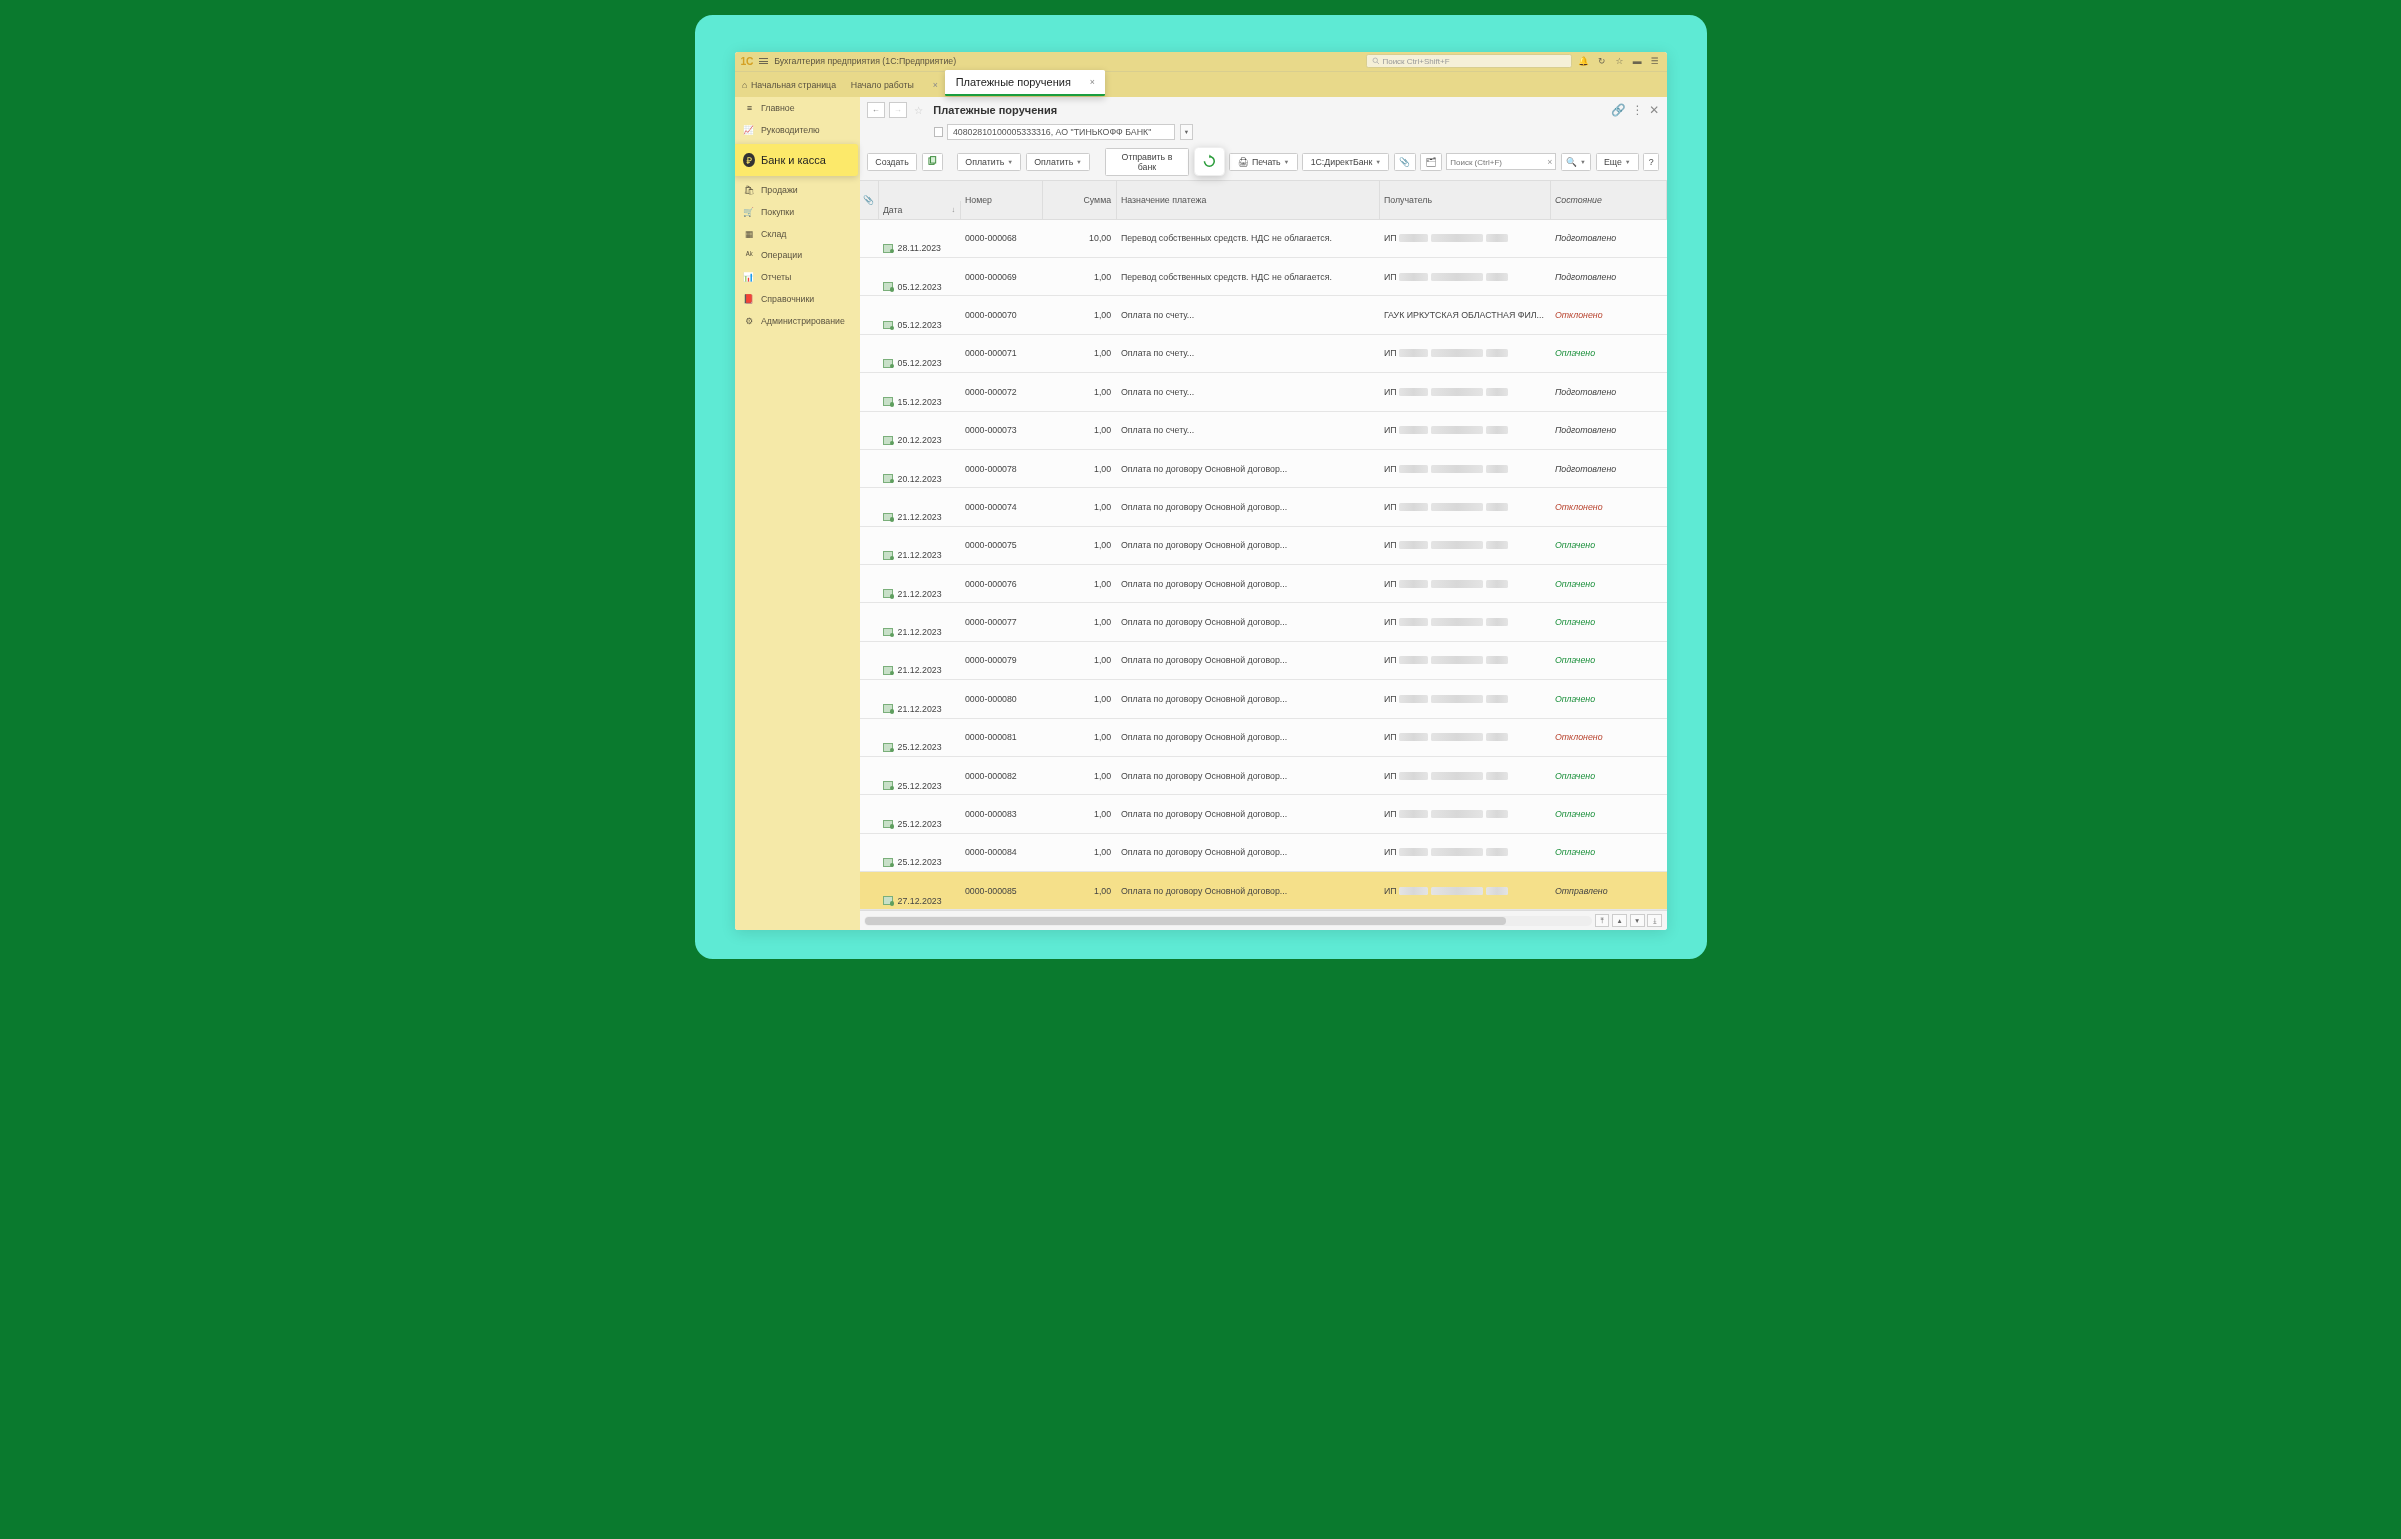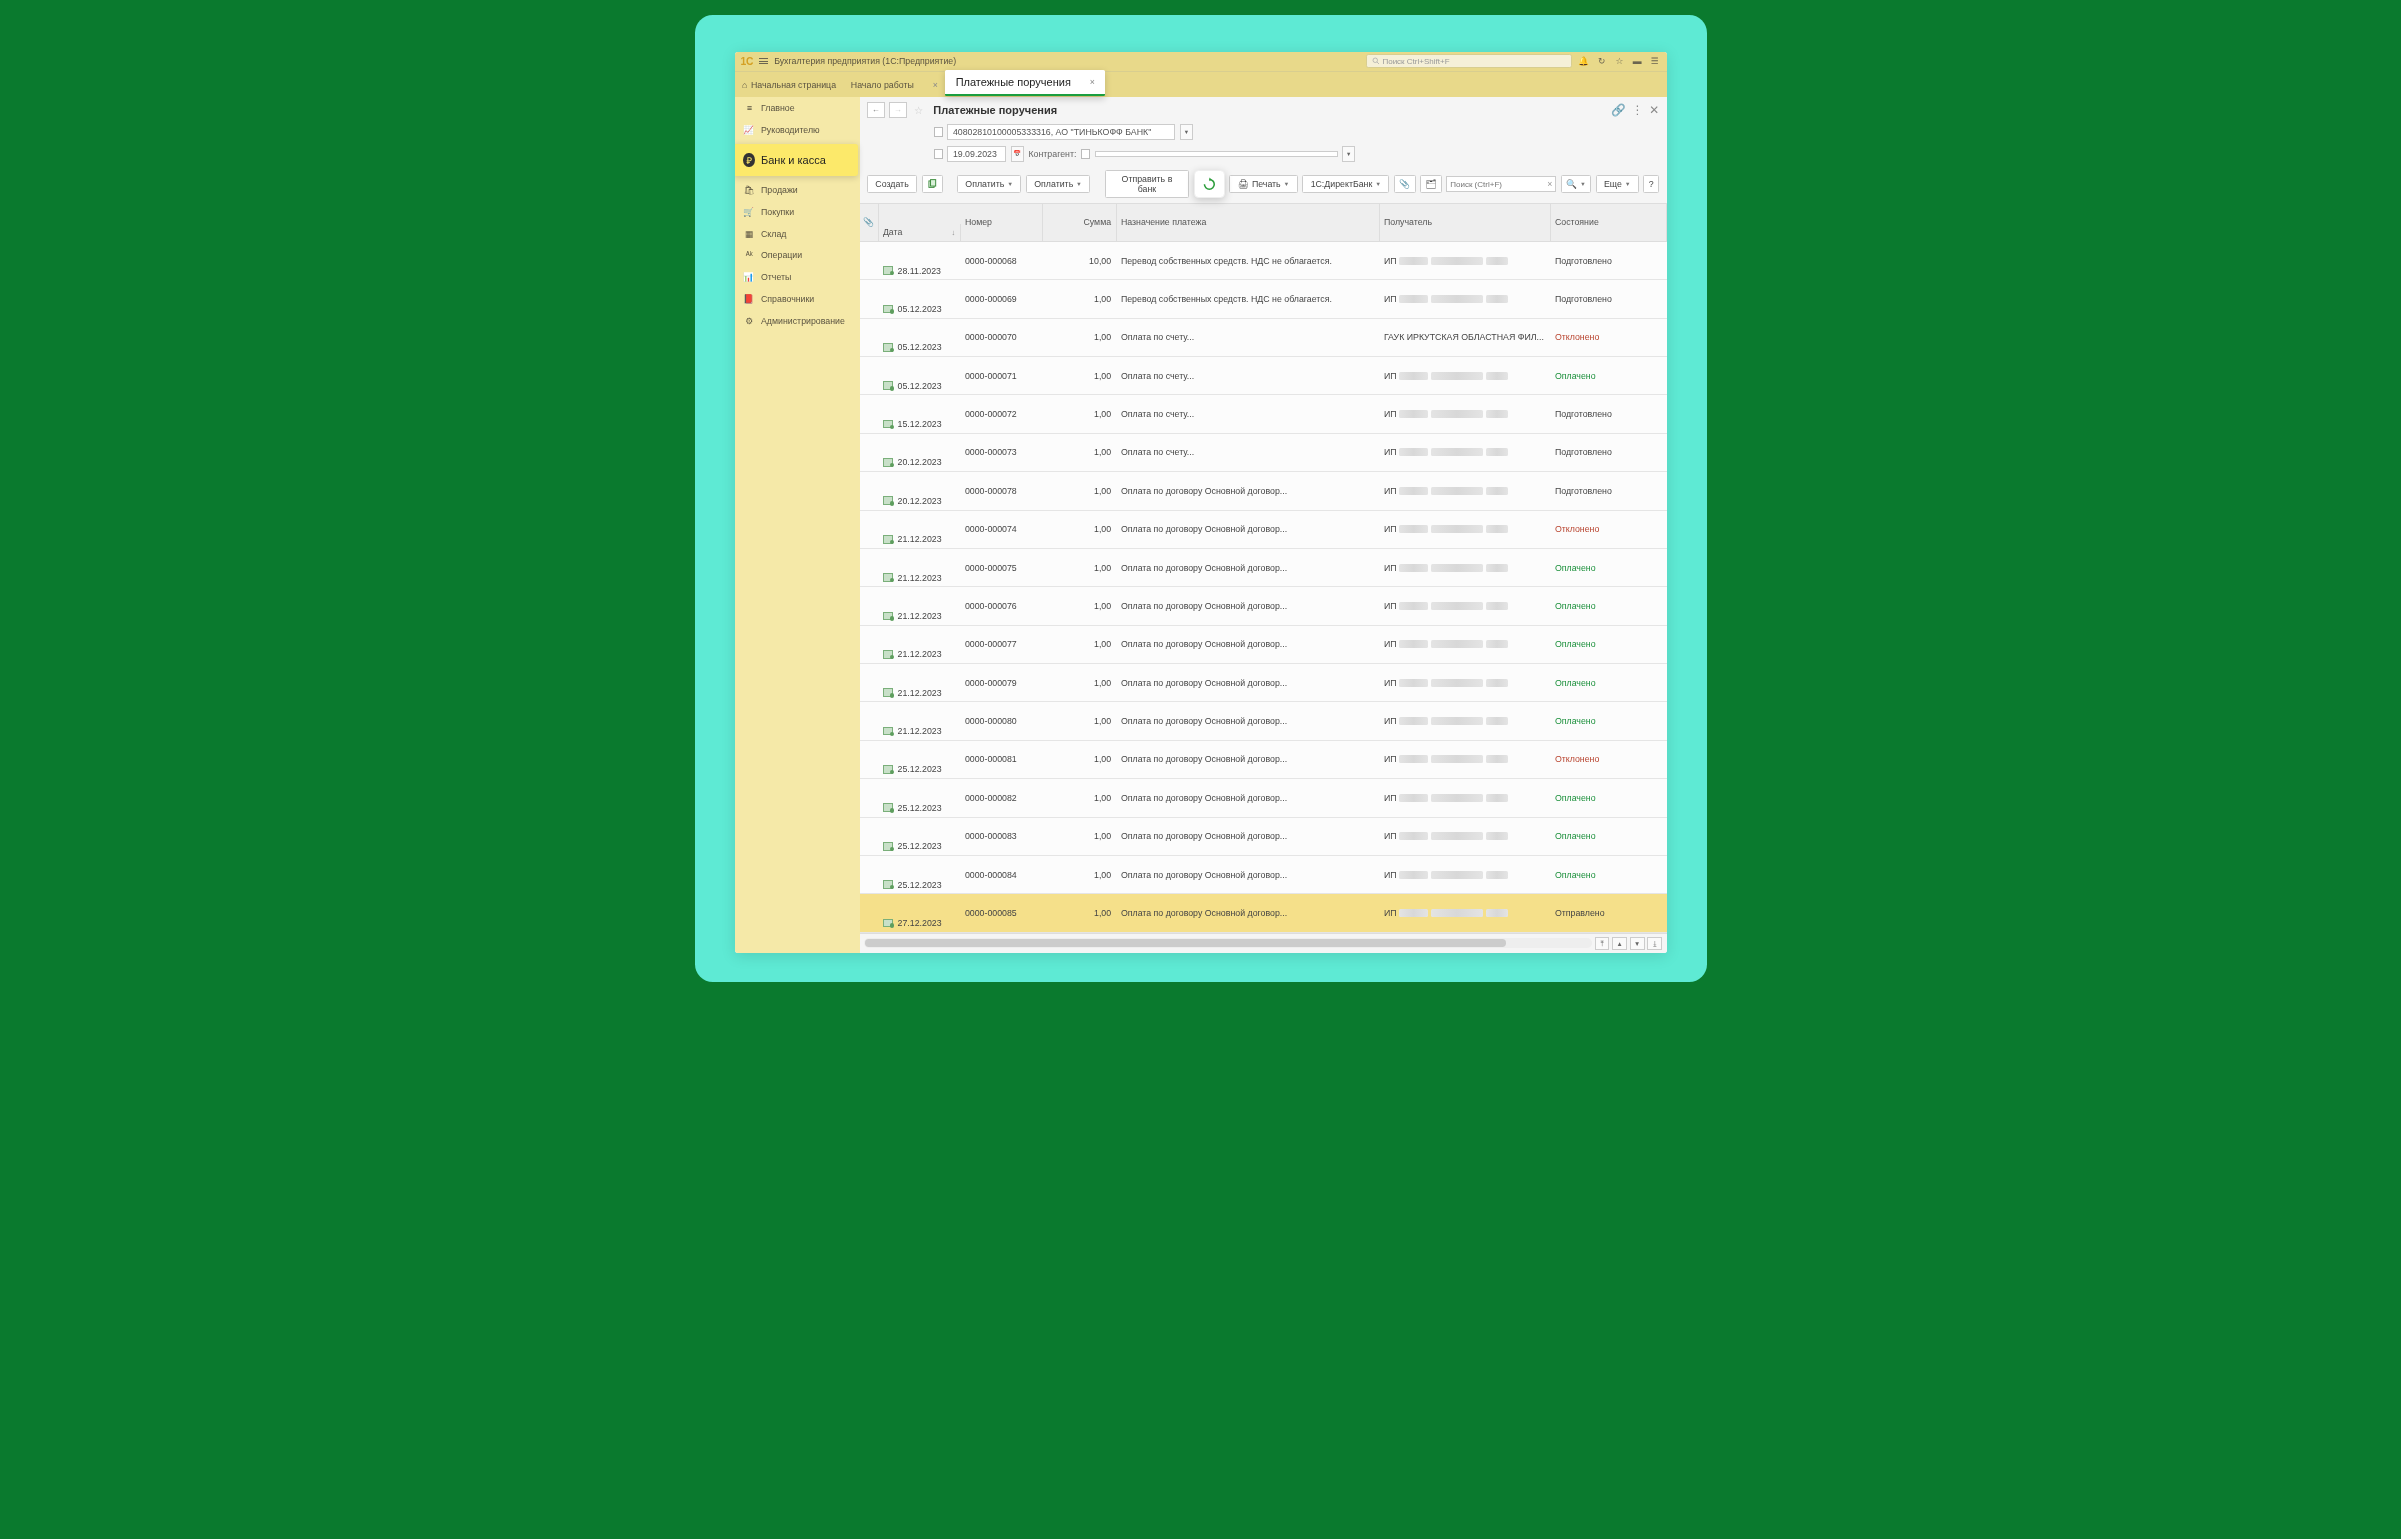"19.09.2023" div.filter-row { html: <div> <span></span> <span>19.09.2023</span> <span>📅</span> <span>Контрагент:</span> <span></span> <span></span> <span>▾</span> </div> -> none }
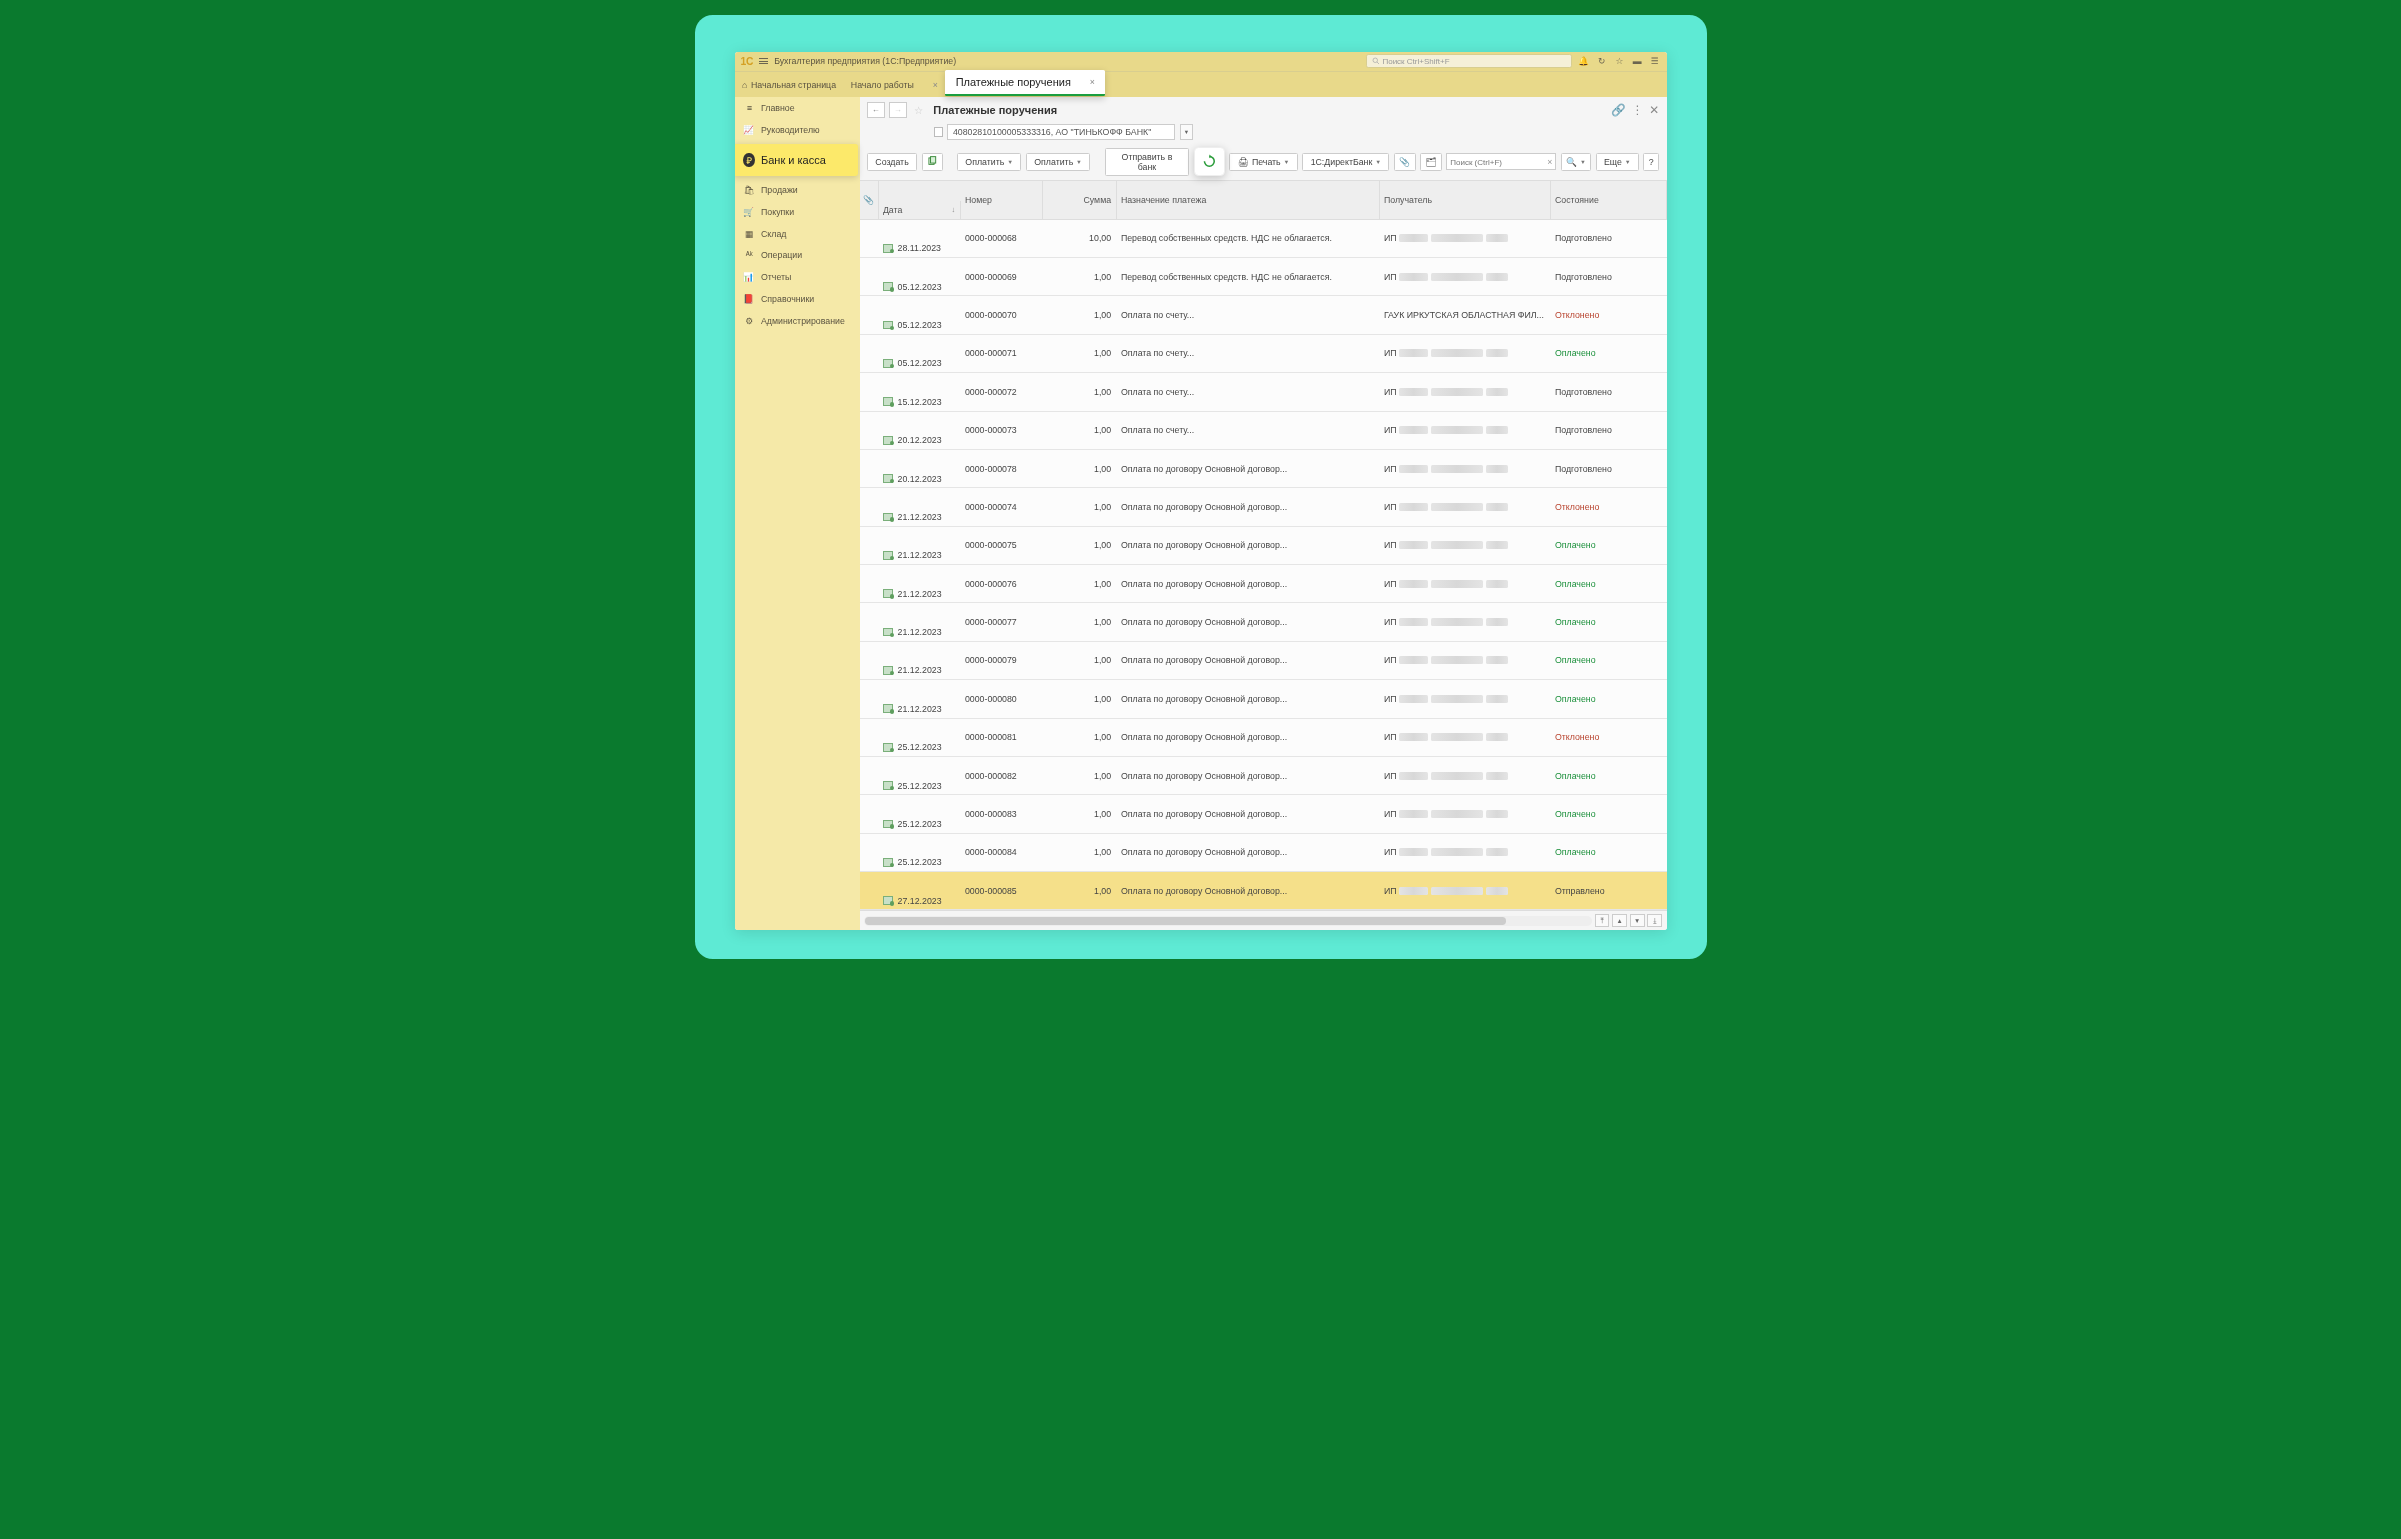"Состояние" .c-stat { font-style: none -> italic }
